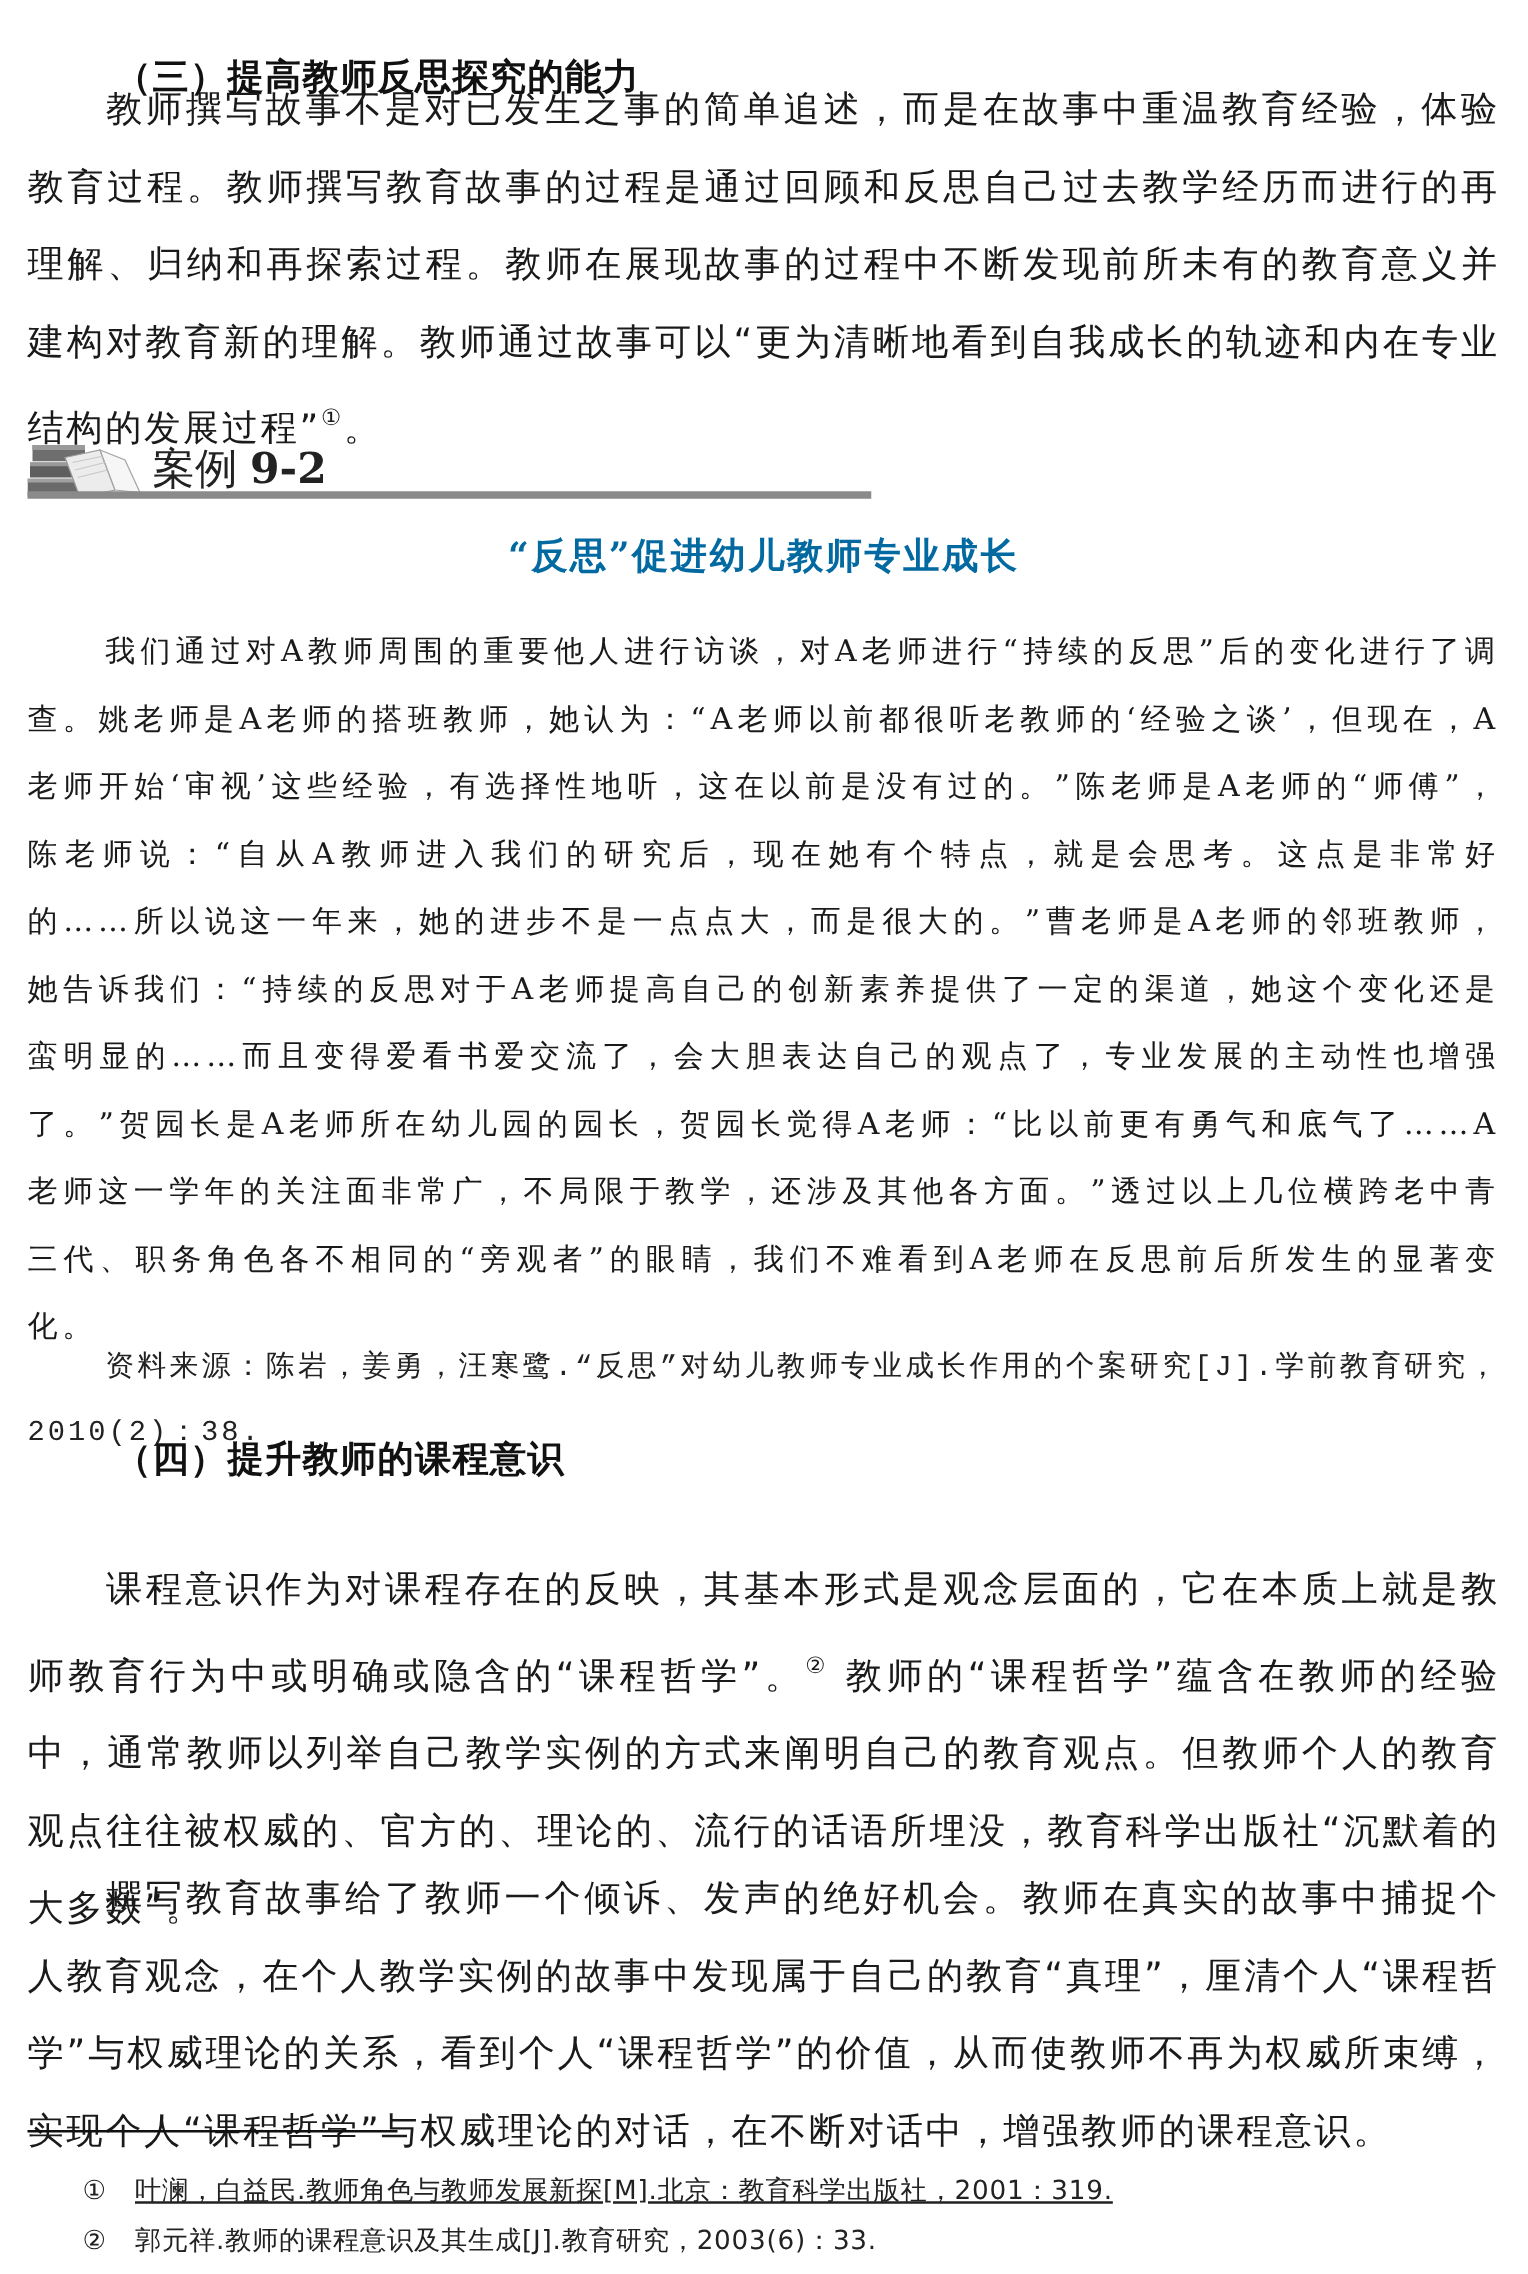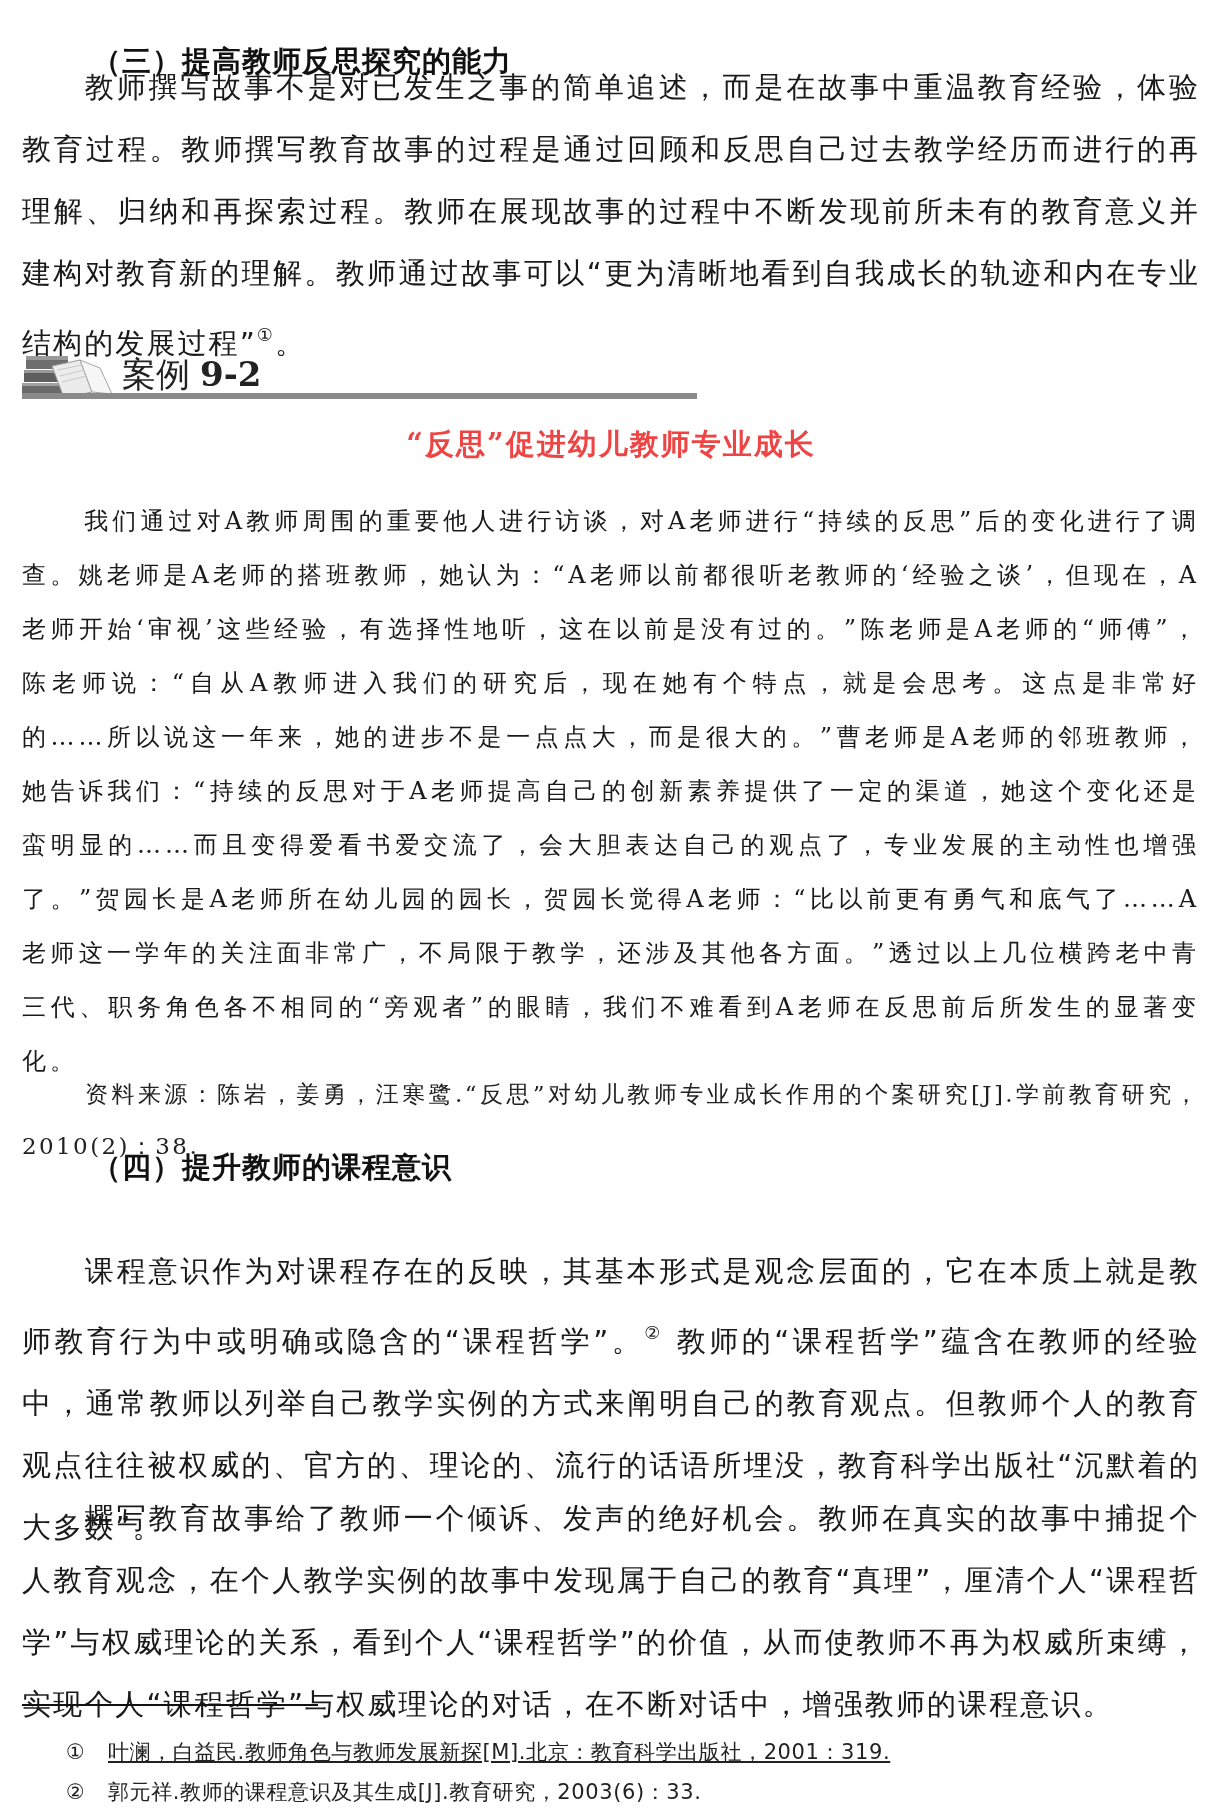"“反思”促进幼儿教师专业成长" .case-title { color: #ef4444 -> #0369a1 }
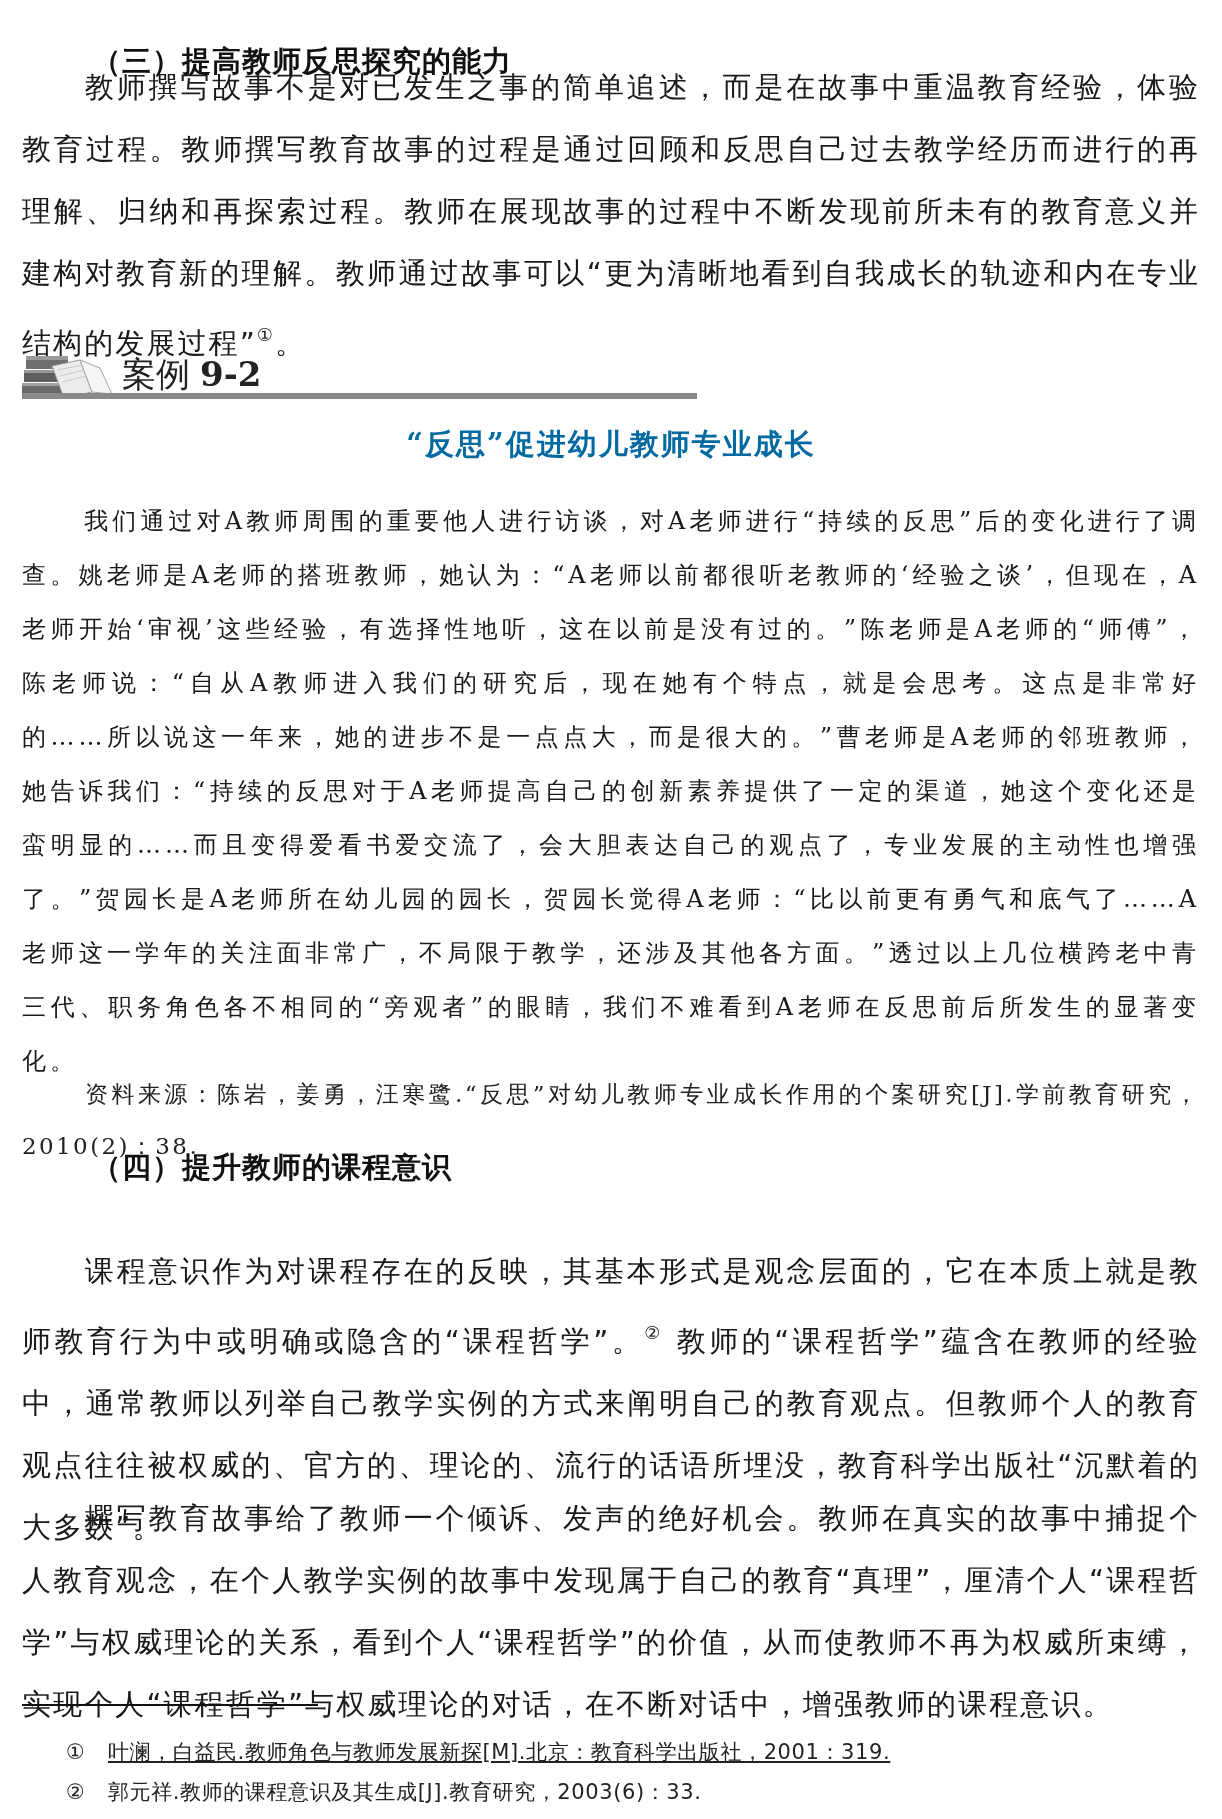"资料来源：陈岩，姜勇，汪寒鹭.“反思”对幼儿教师专业成长作用的个案研究[J].学" div.source { font-family: none -> Liberation Mono, monospace }
